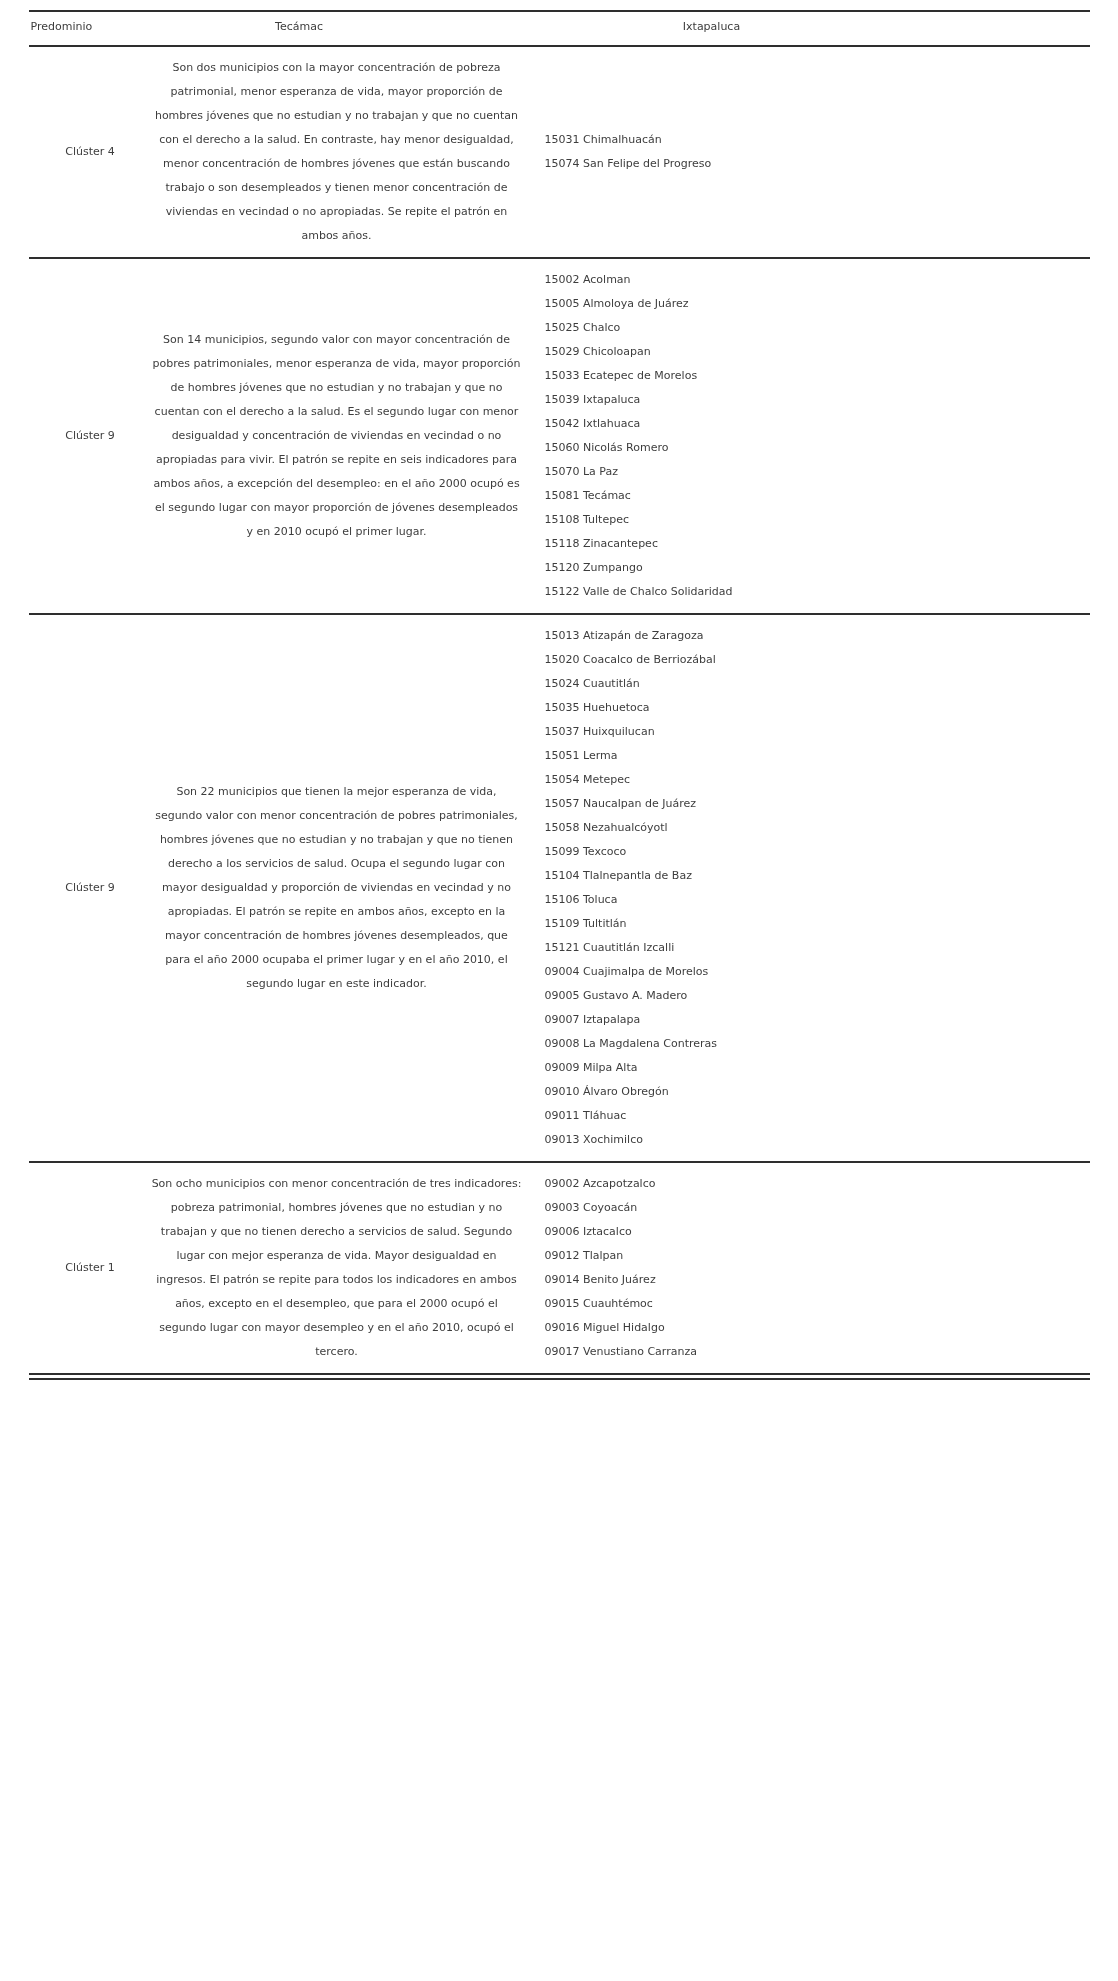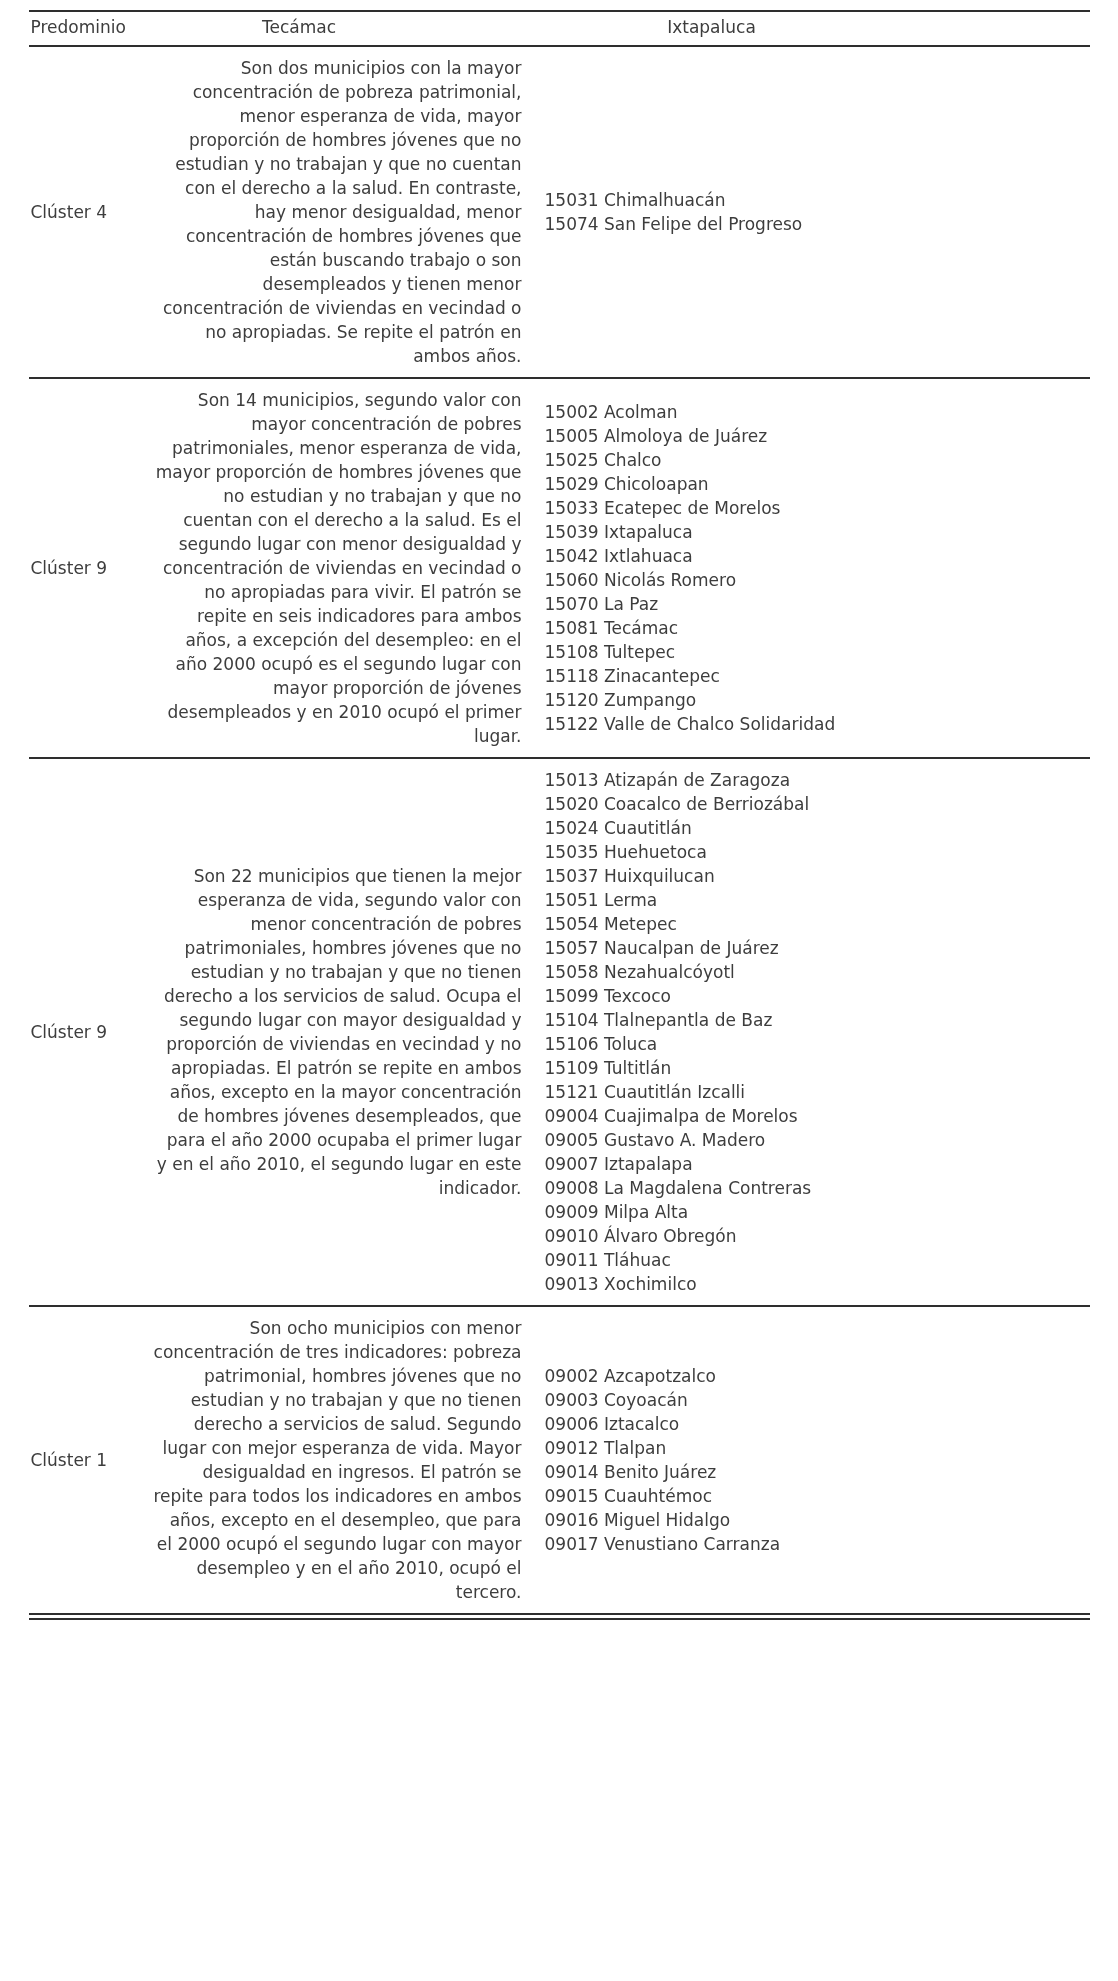"Predominio" table.cluster-table { font-size: 17px -> 11px }
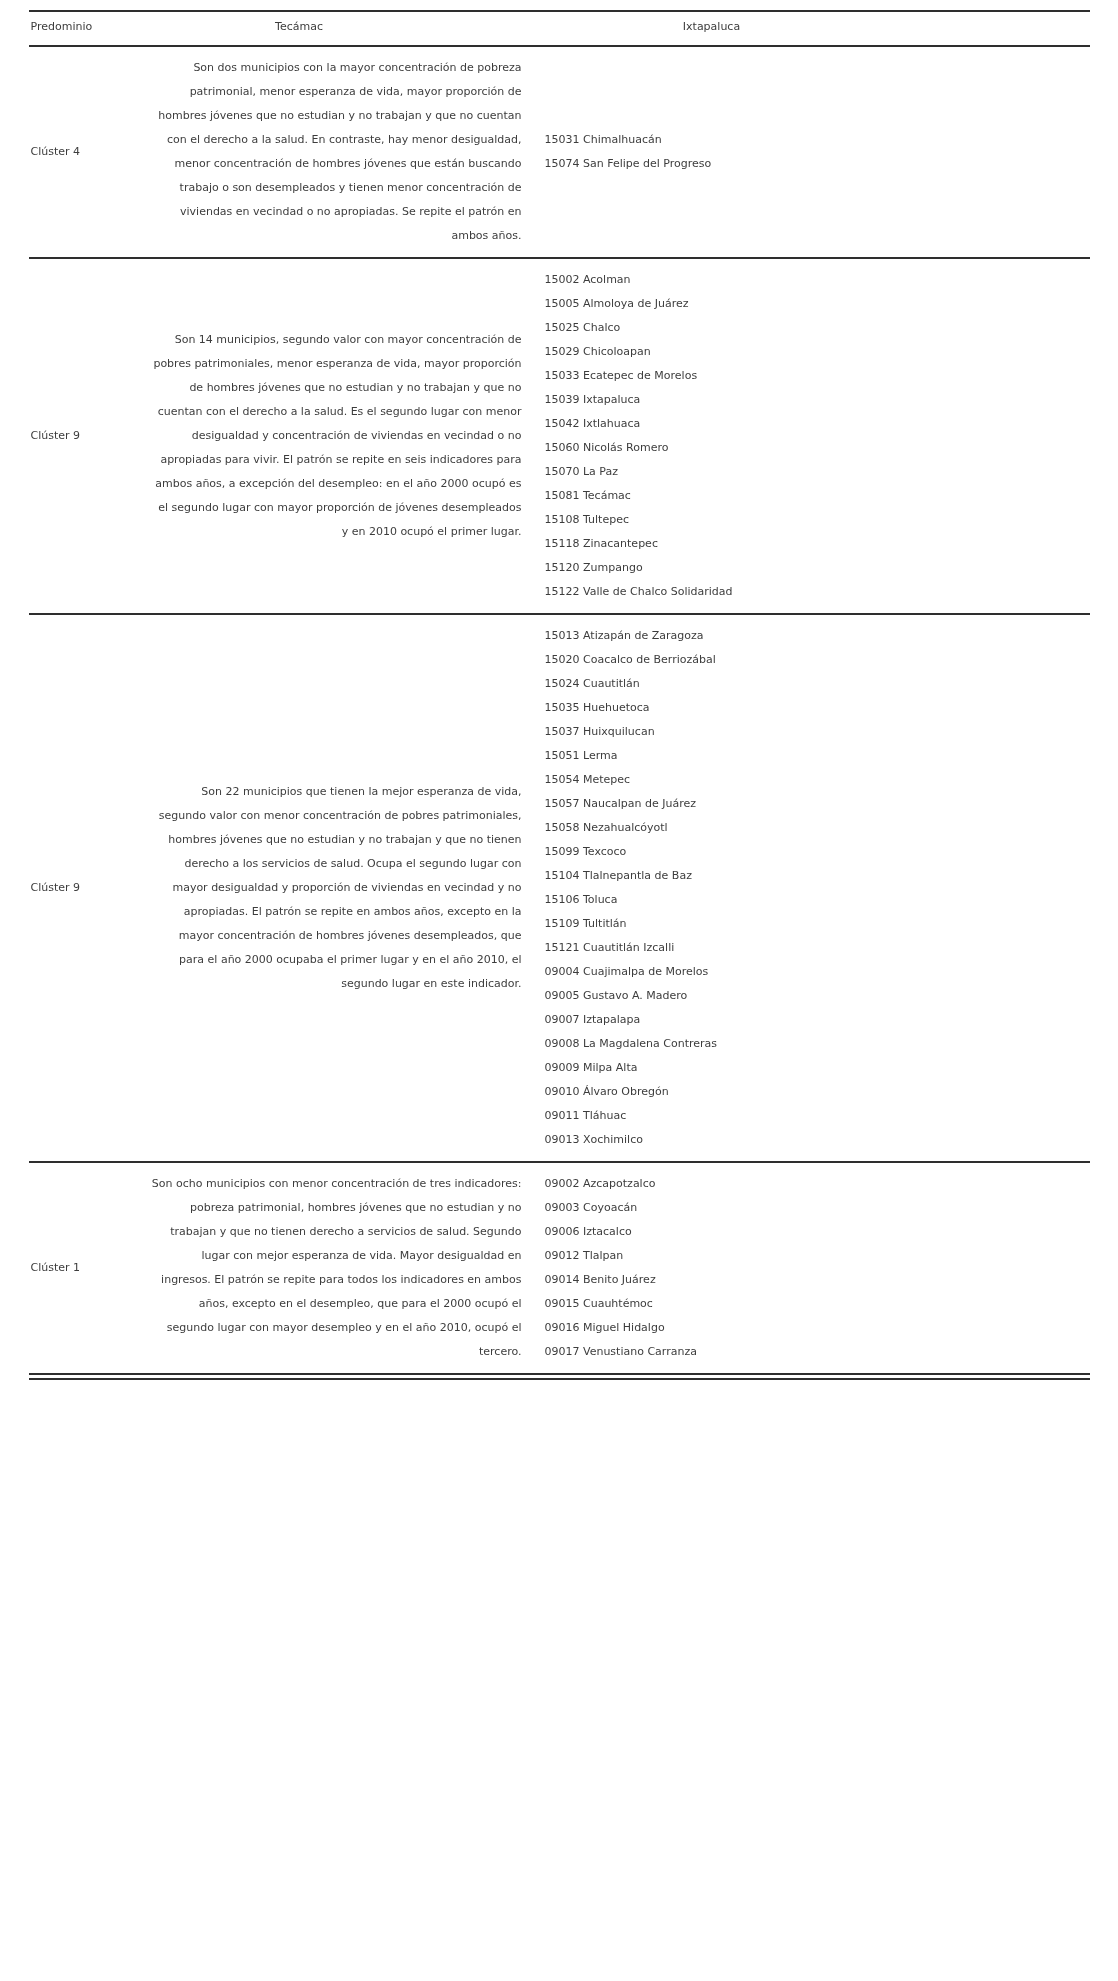"Son dos municipios con la" td.desc { text-align: right -> center }
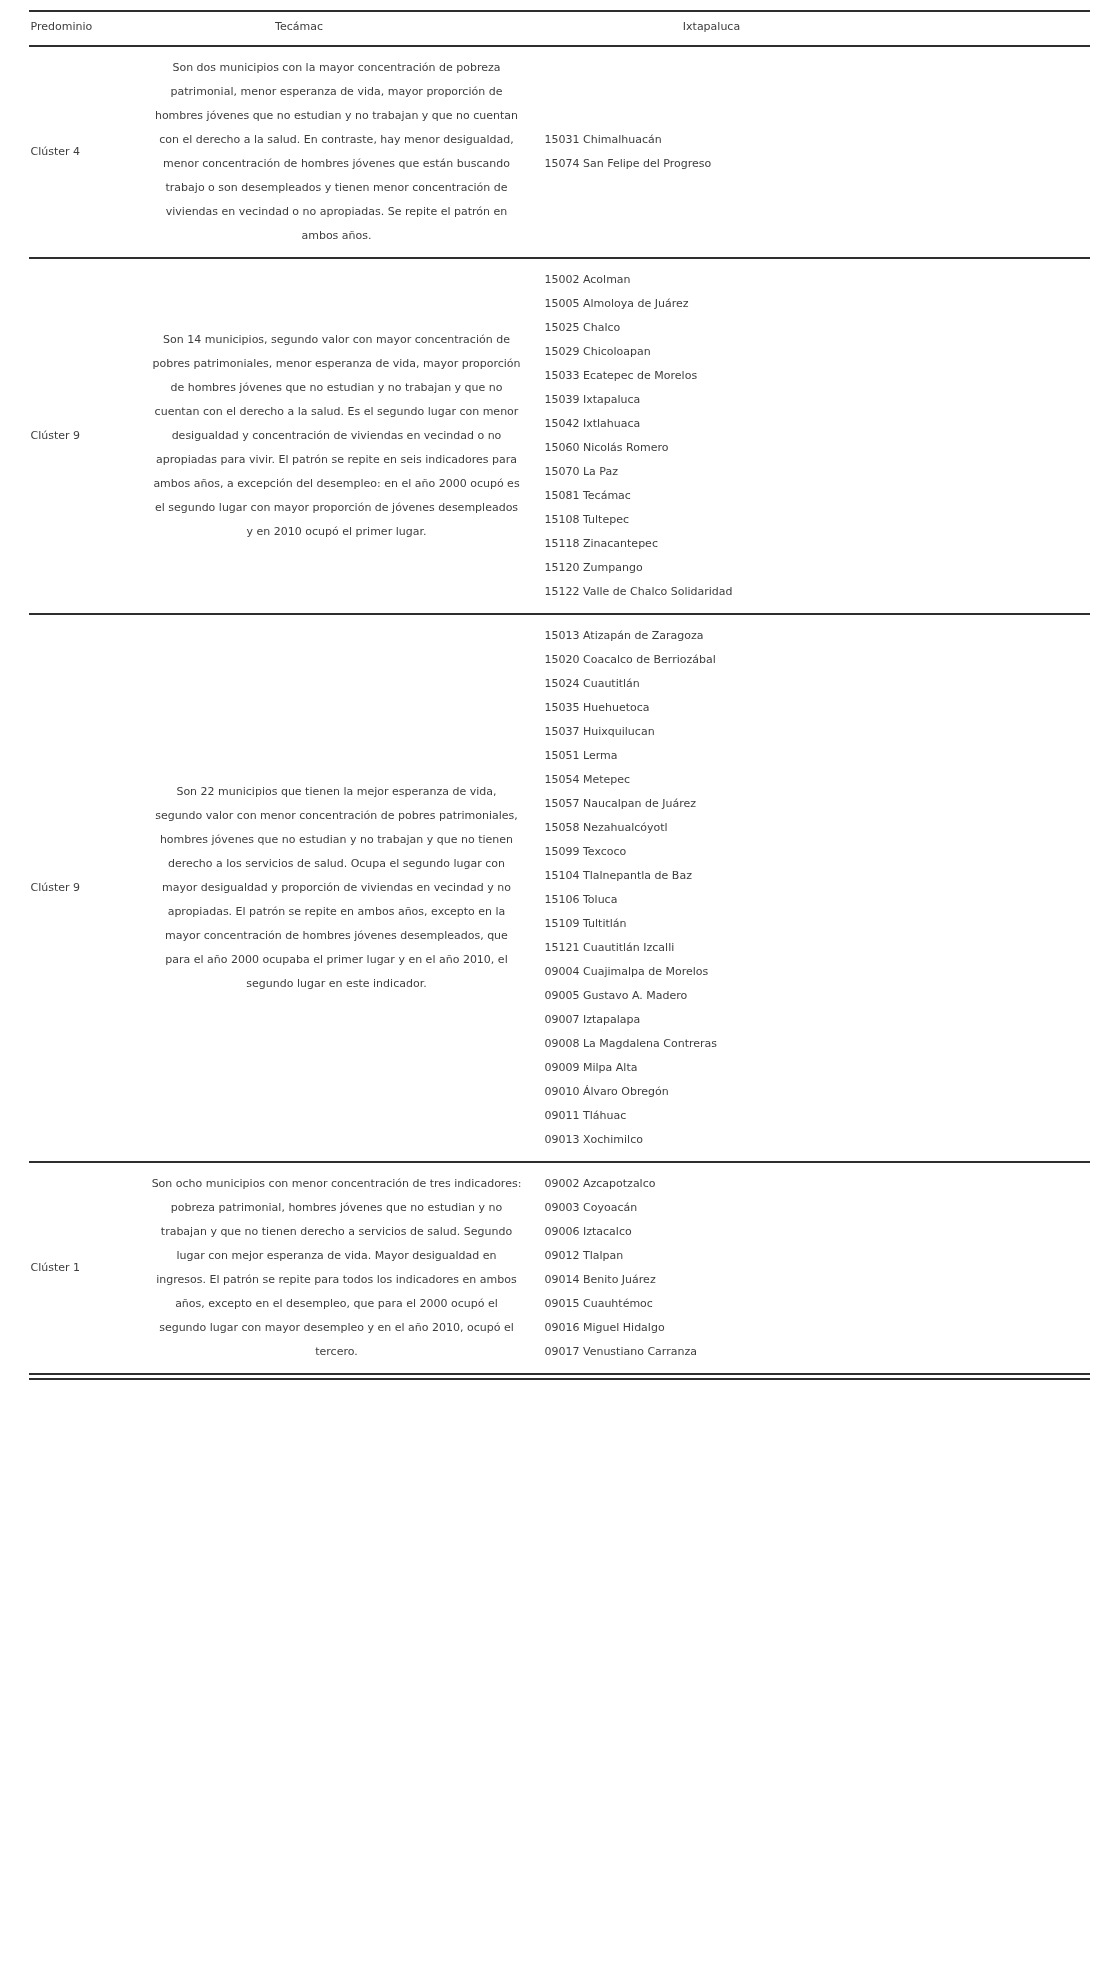"Clúster 4" tbody td { text-align: none -> center }
